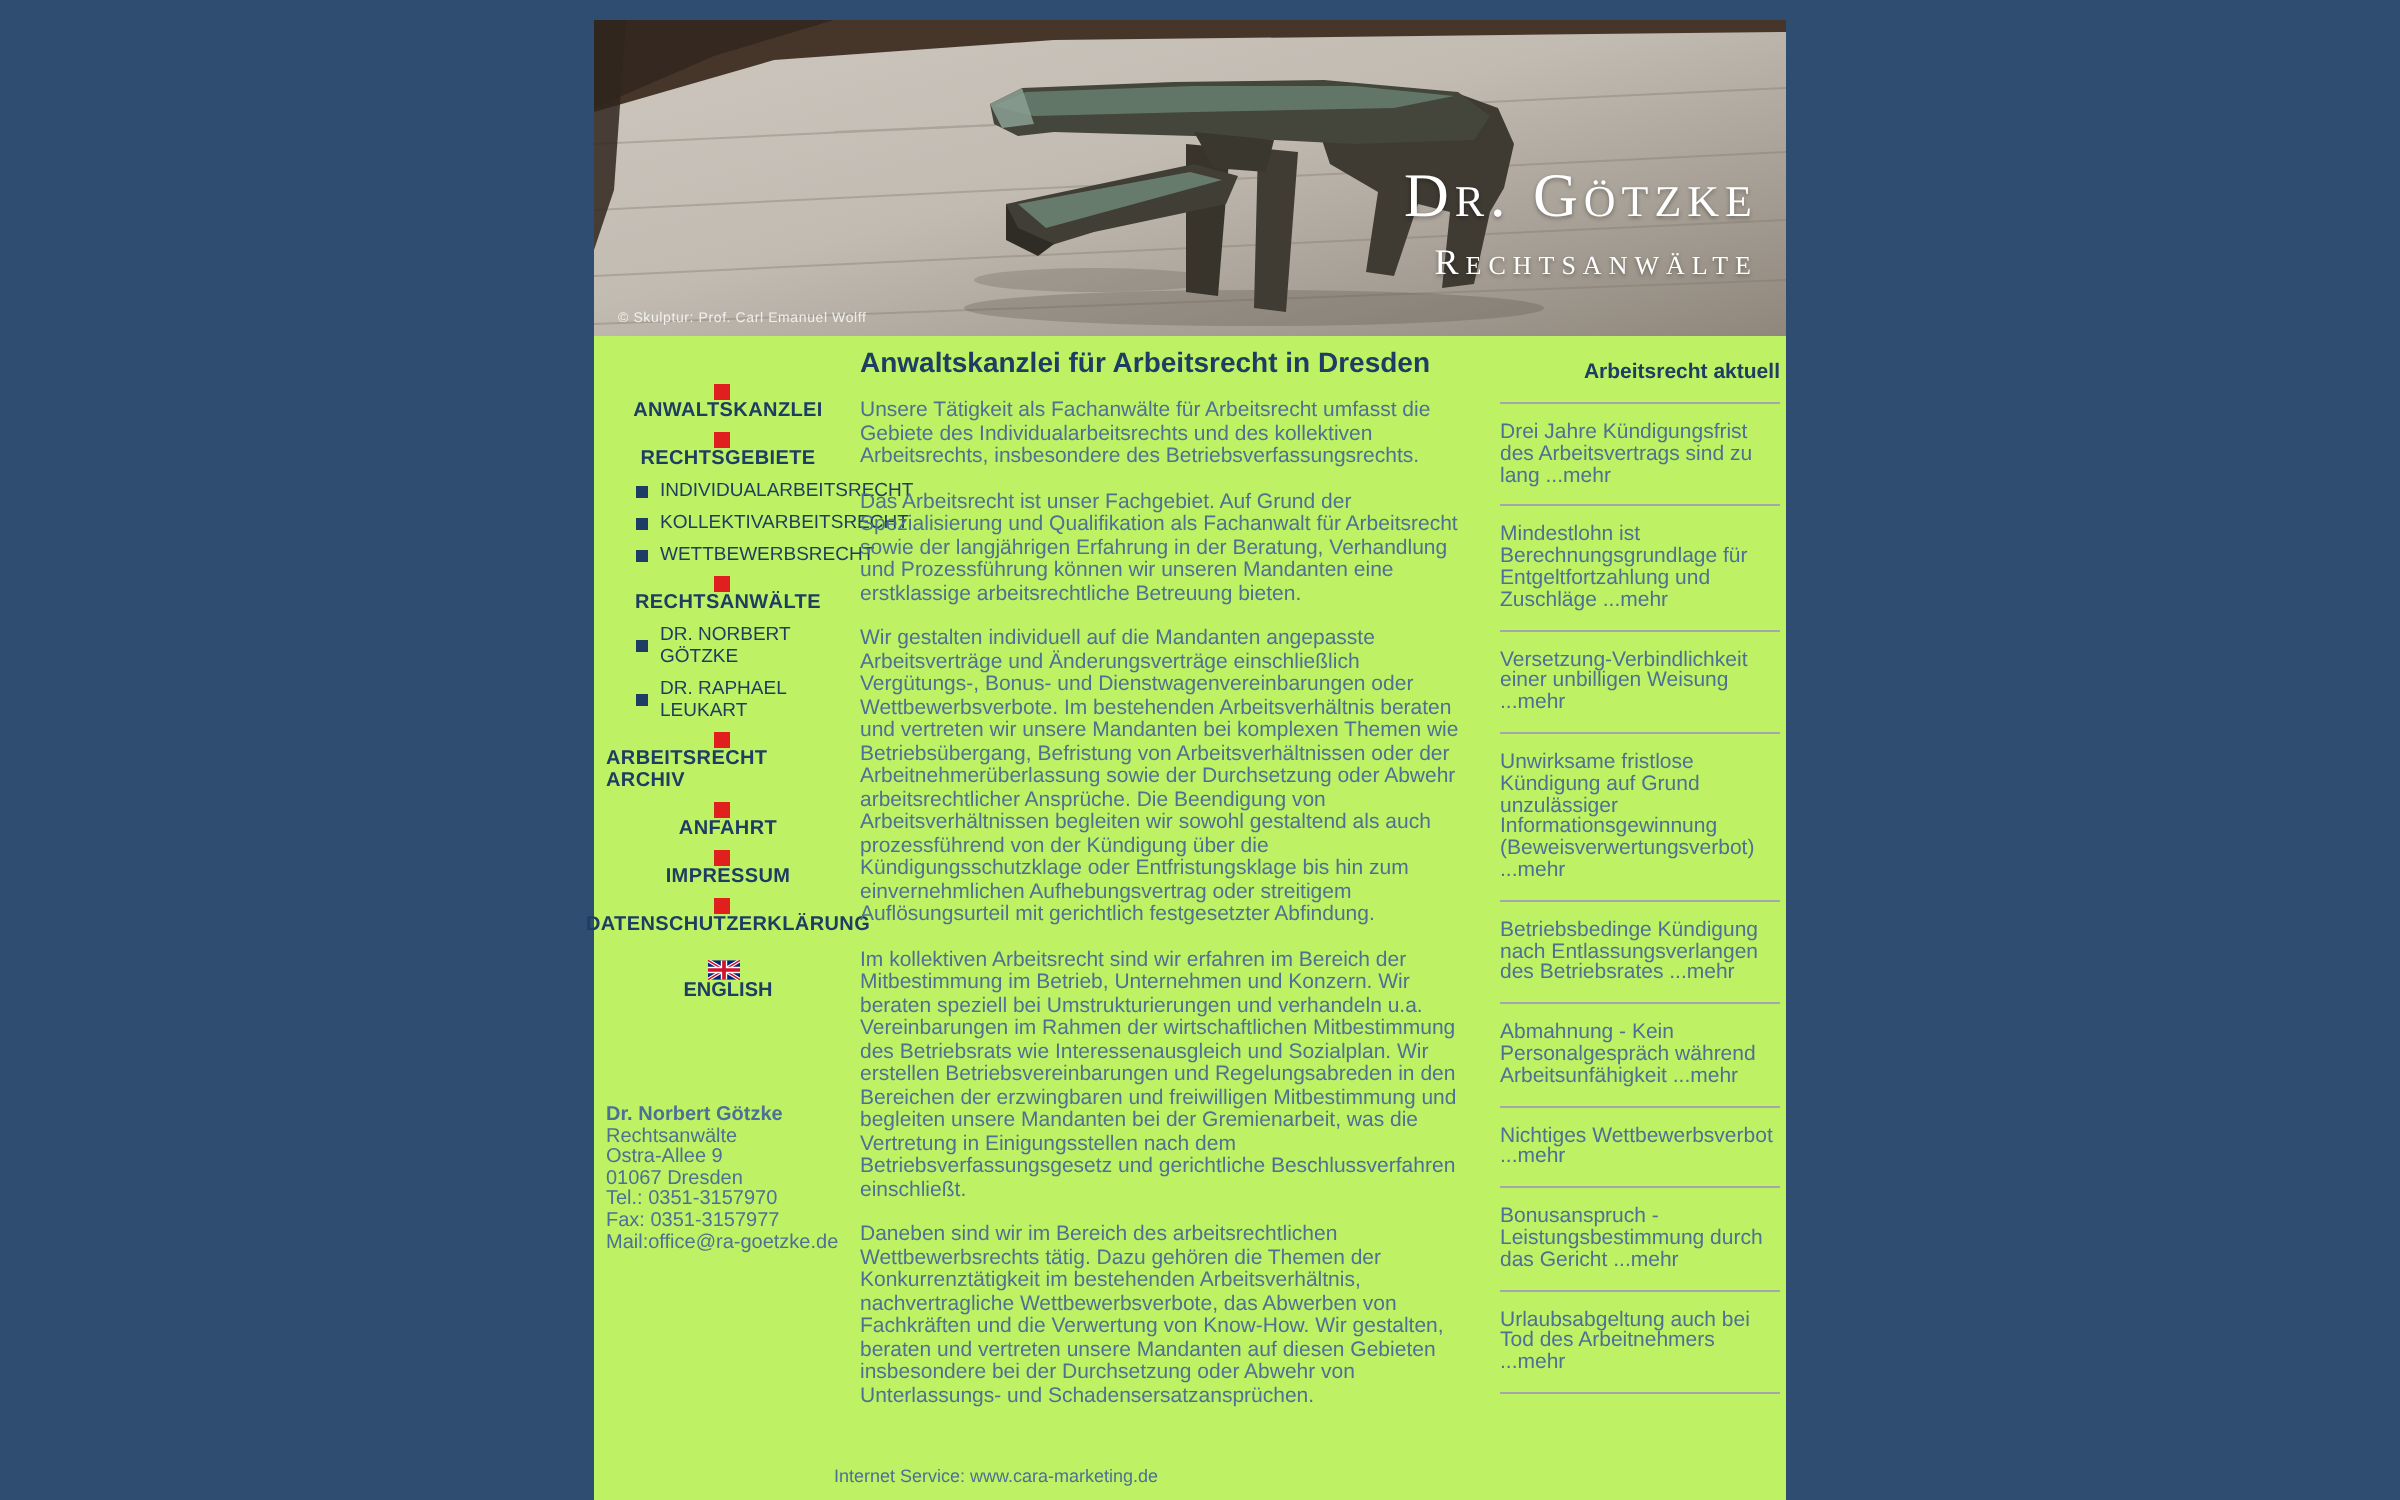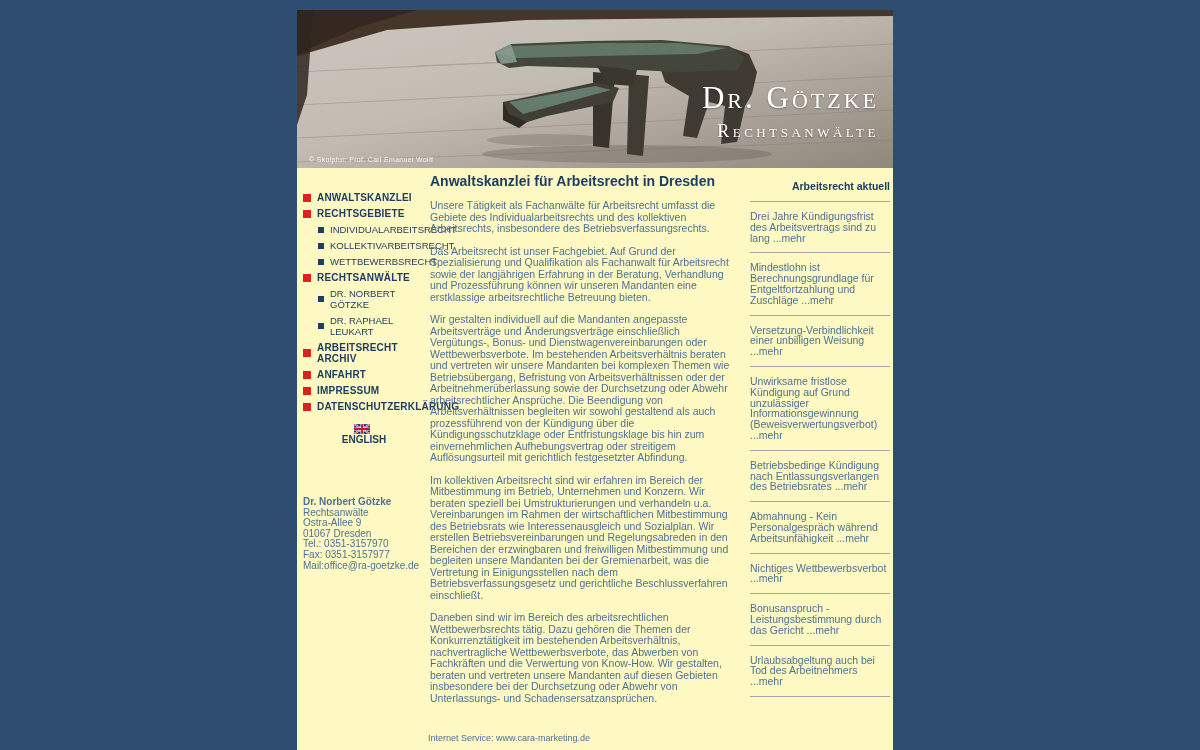"Dr. Götzke" .page { background: #fef9c3 -> #bef264 }
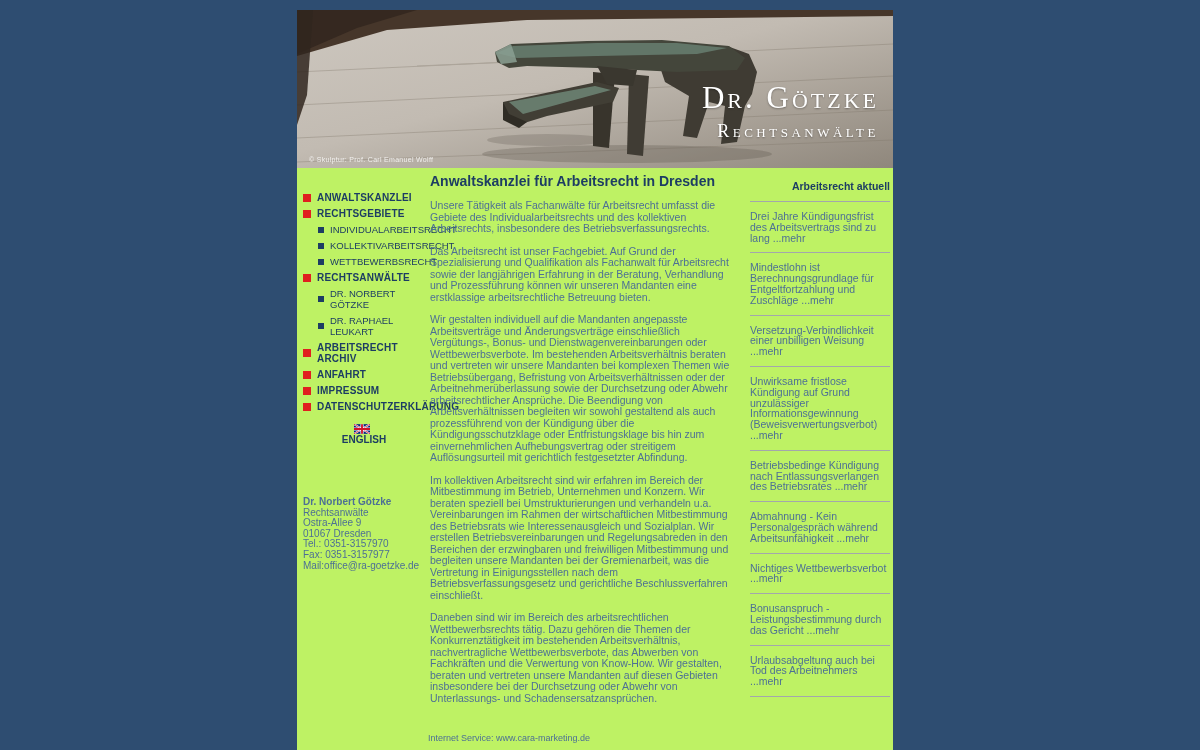"ANWALTSKANZLEI" .nav-item.main { flex-direction: none -> column }
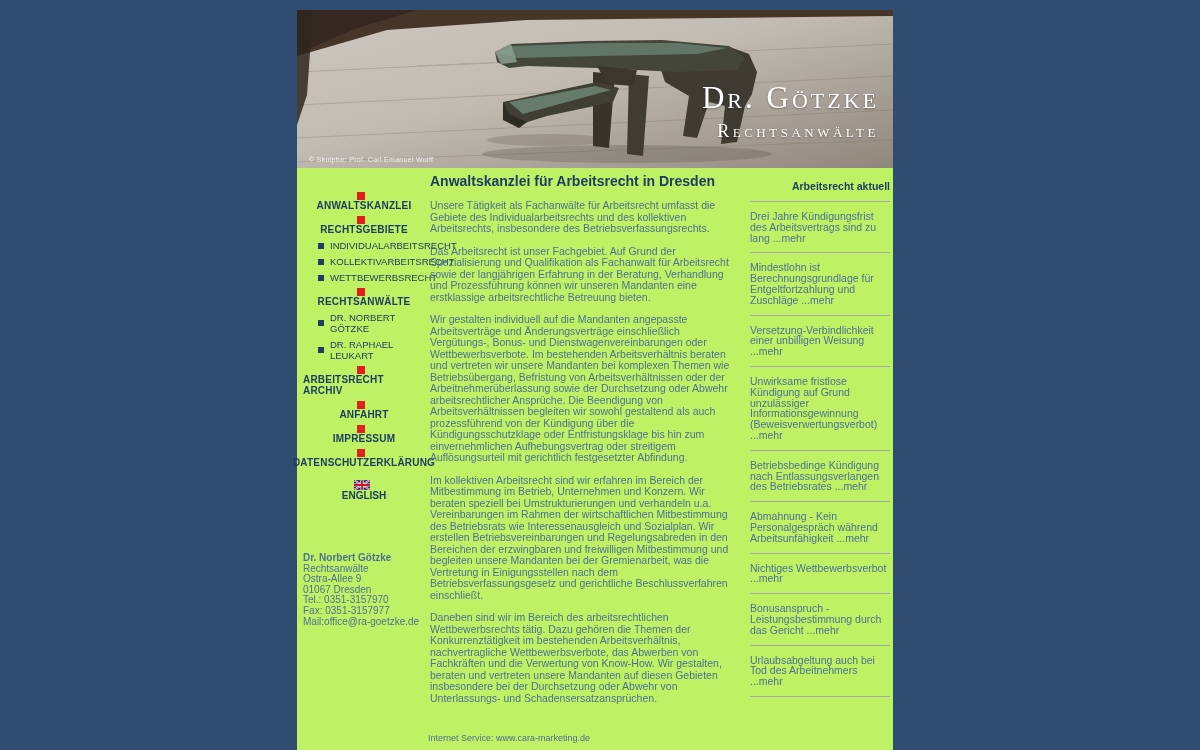"Internet Service: www.cara-marketing.de" .site-footer { left: 131px -> 120px }
